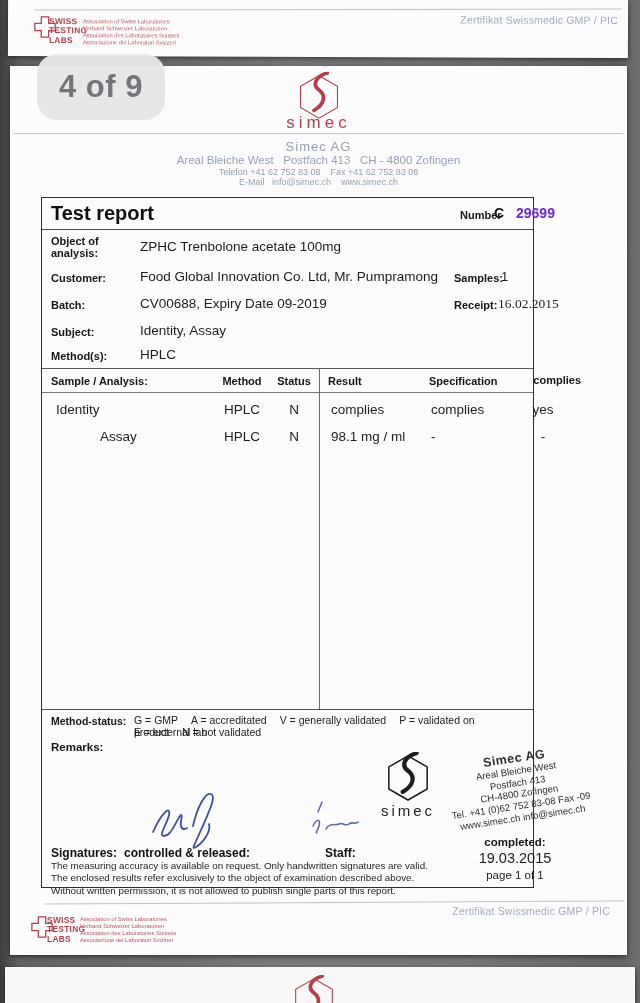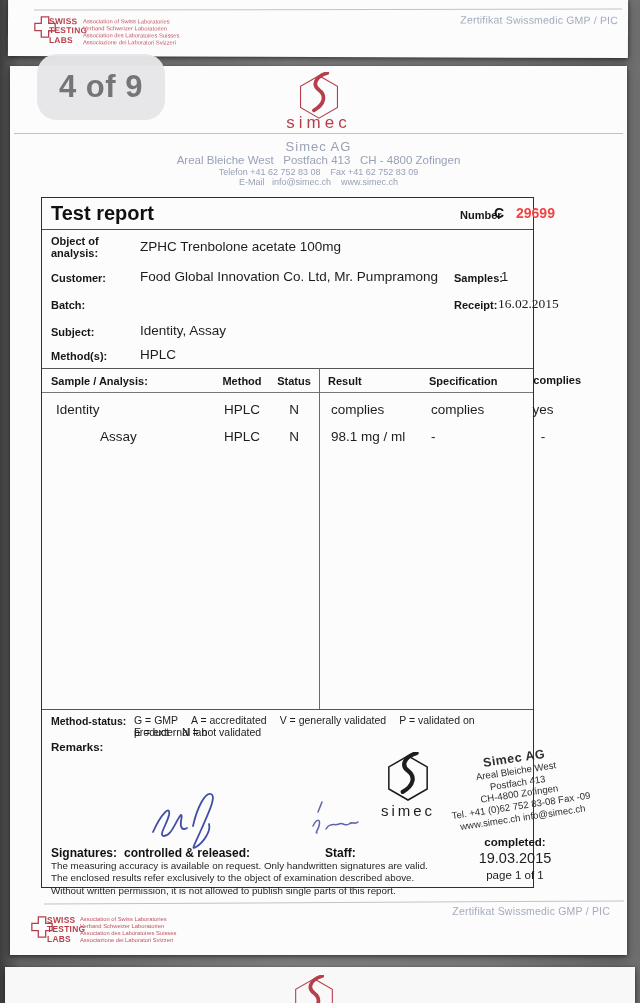"29699" div.abs { color: #ef4444 -> #6d28d9 }
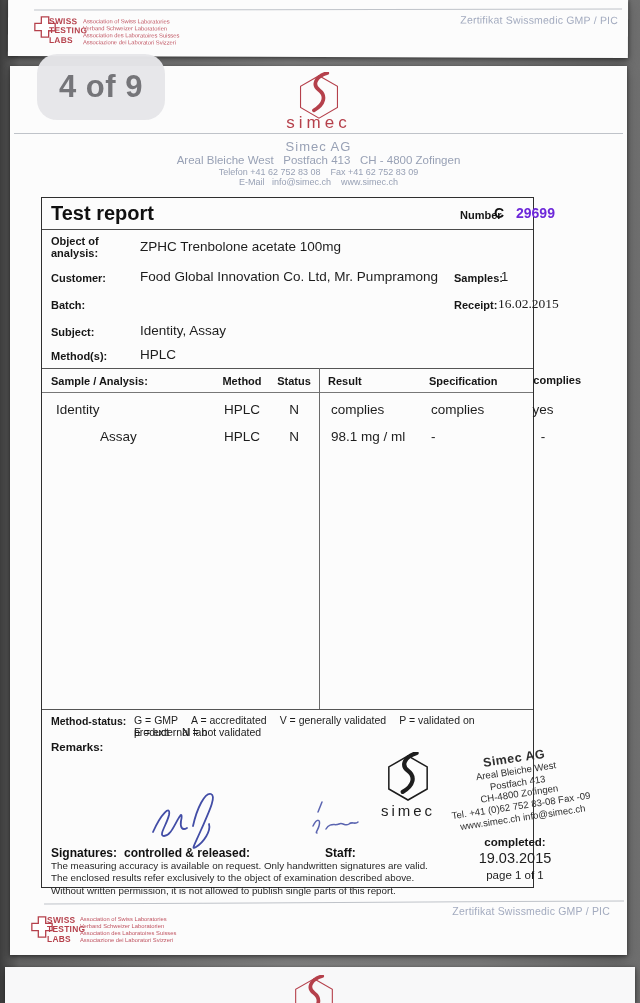"CV00688, Expiry Date 09-2019" div.abs { html: none -> <div>CV00688, Expiry Date 09-2019</div> }
